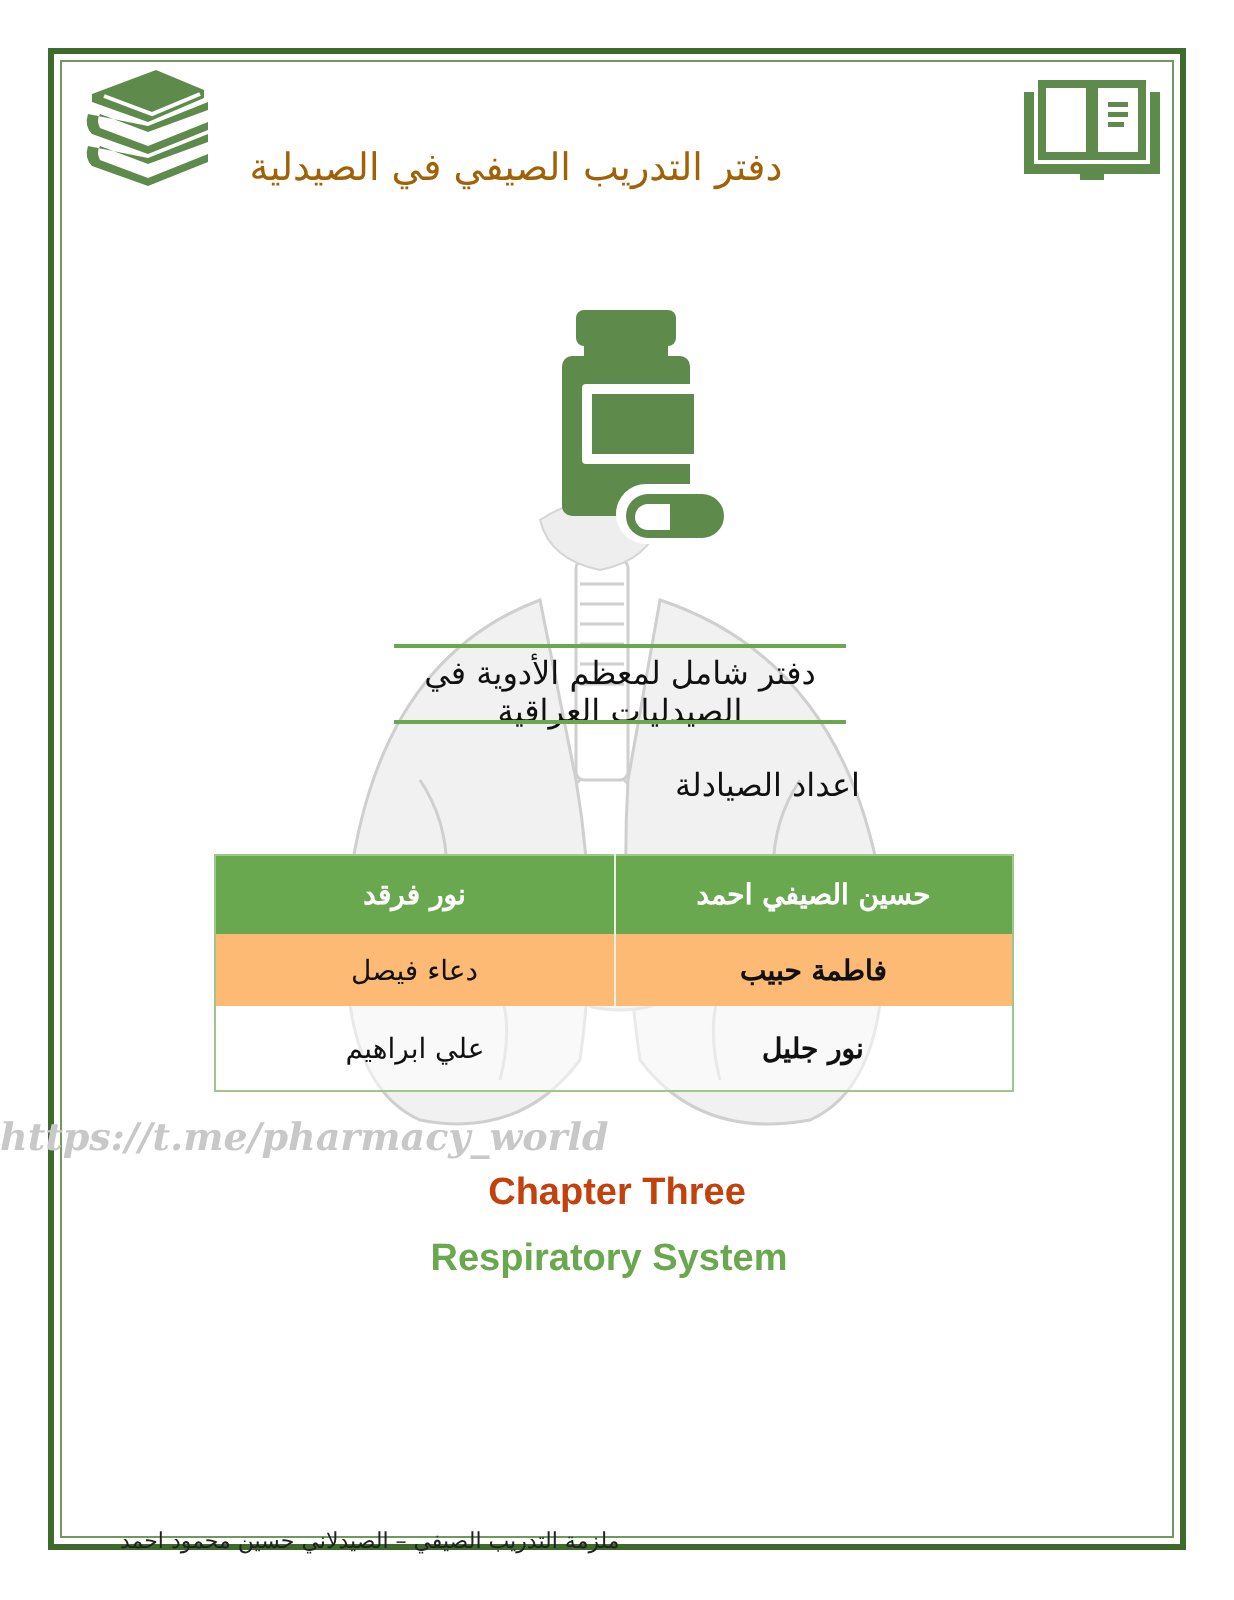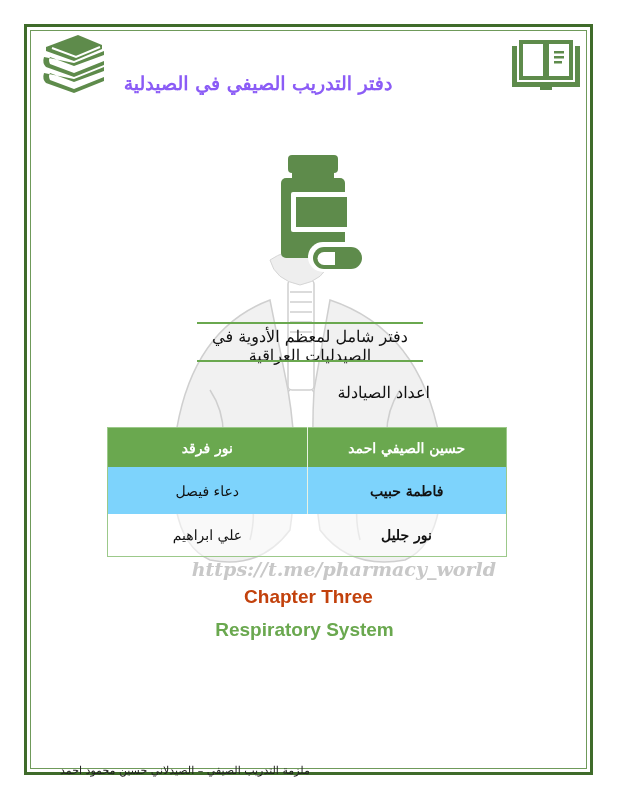"دفتر التدريب الصيفي في الصيدلية" .title { color: #8b5cf6 -> #a16207; font-weight: bold -> none }
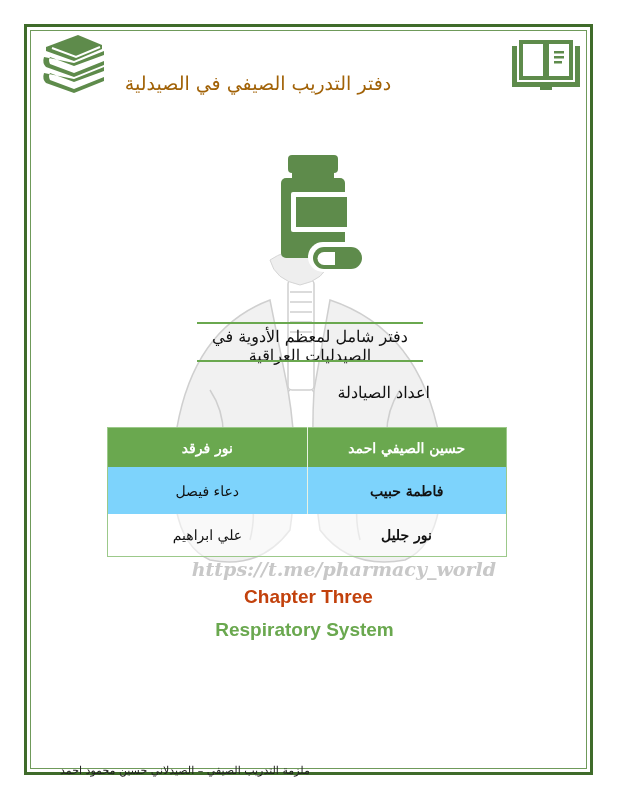"دعاء فيصل" table.names tr.r1 td { background: #7dd3fc -> #fdba74; height: 47px -> 36px }
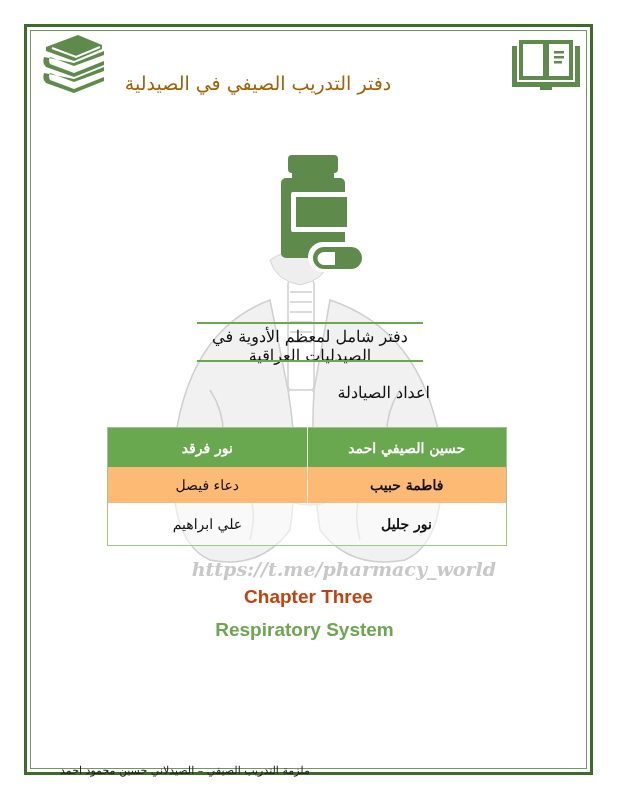"https://t.me/pharmacy_world" .url { text-align: right -> left }
